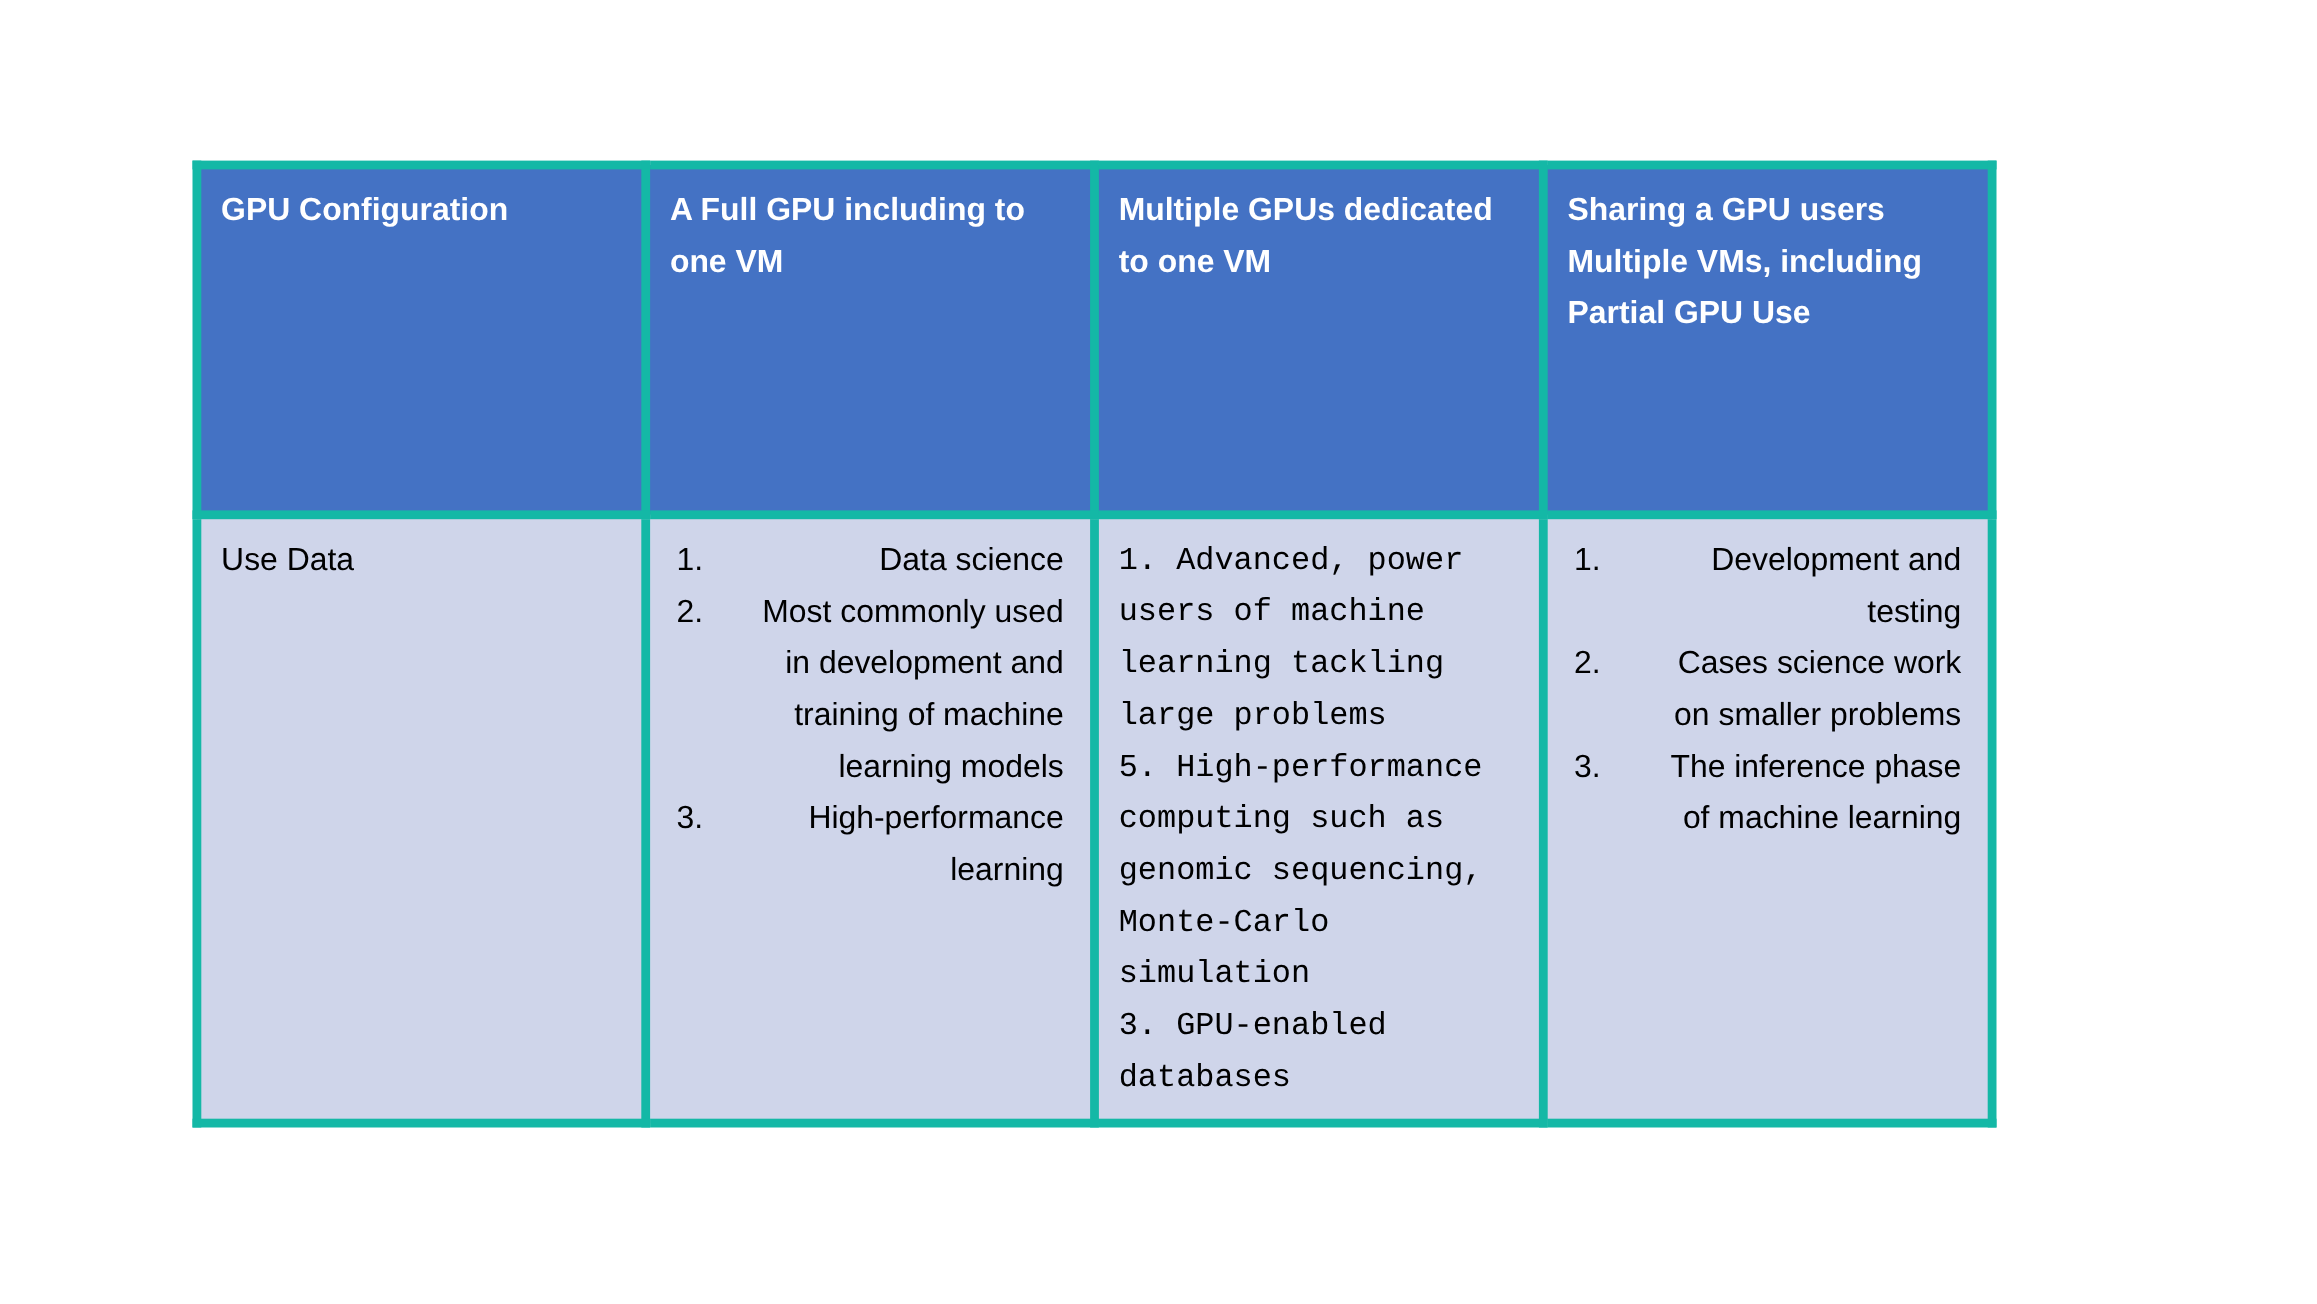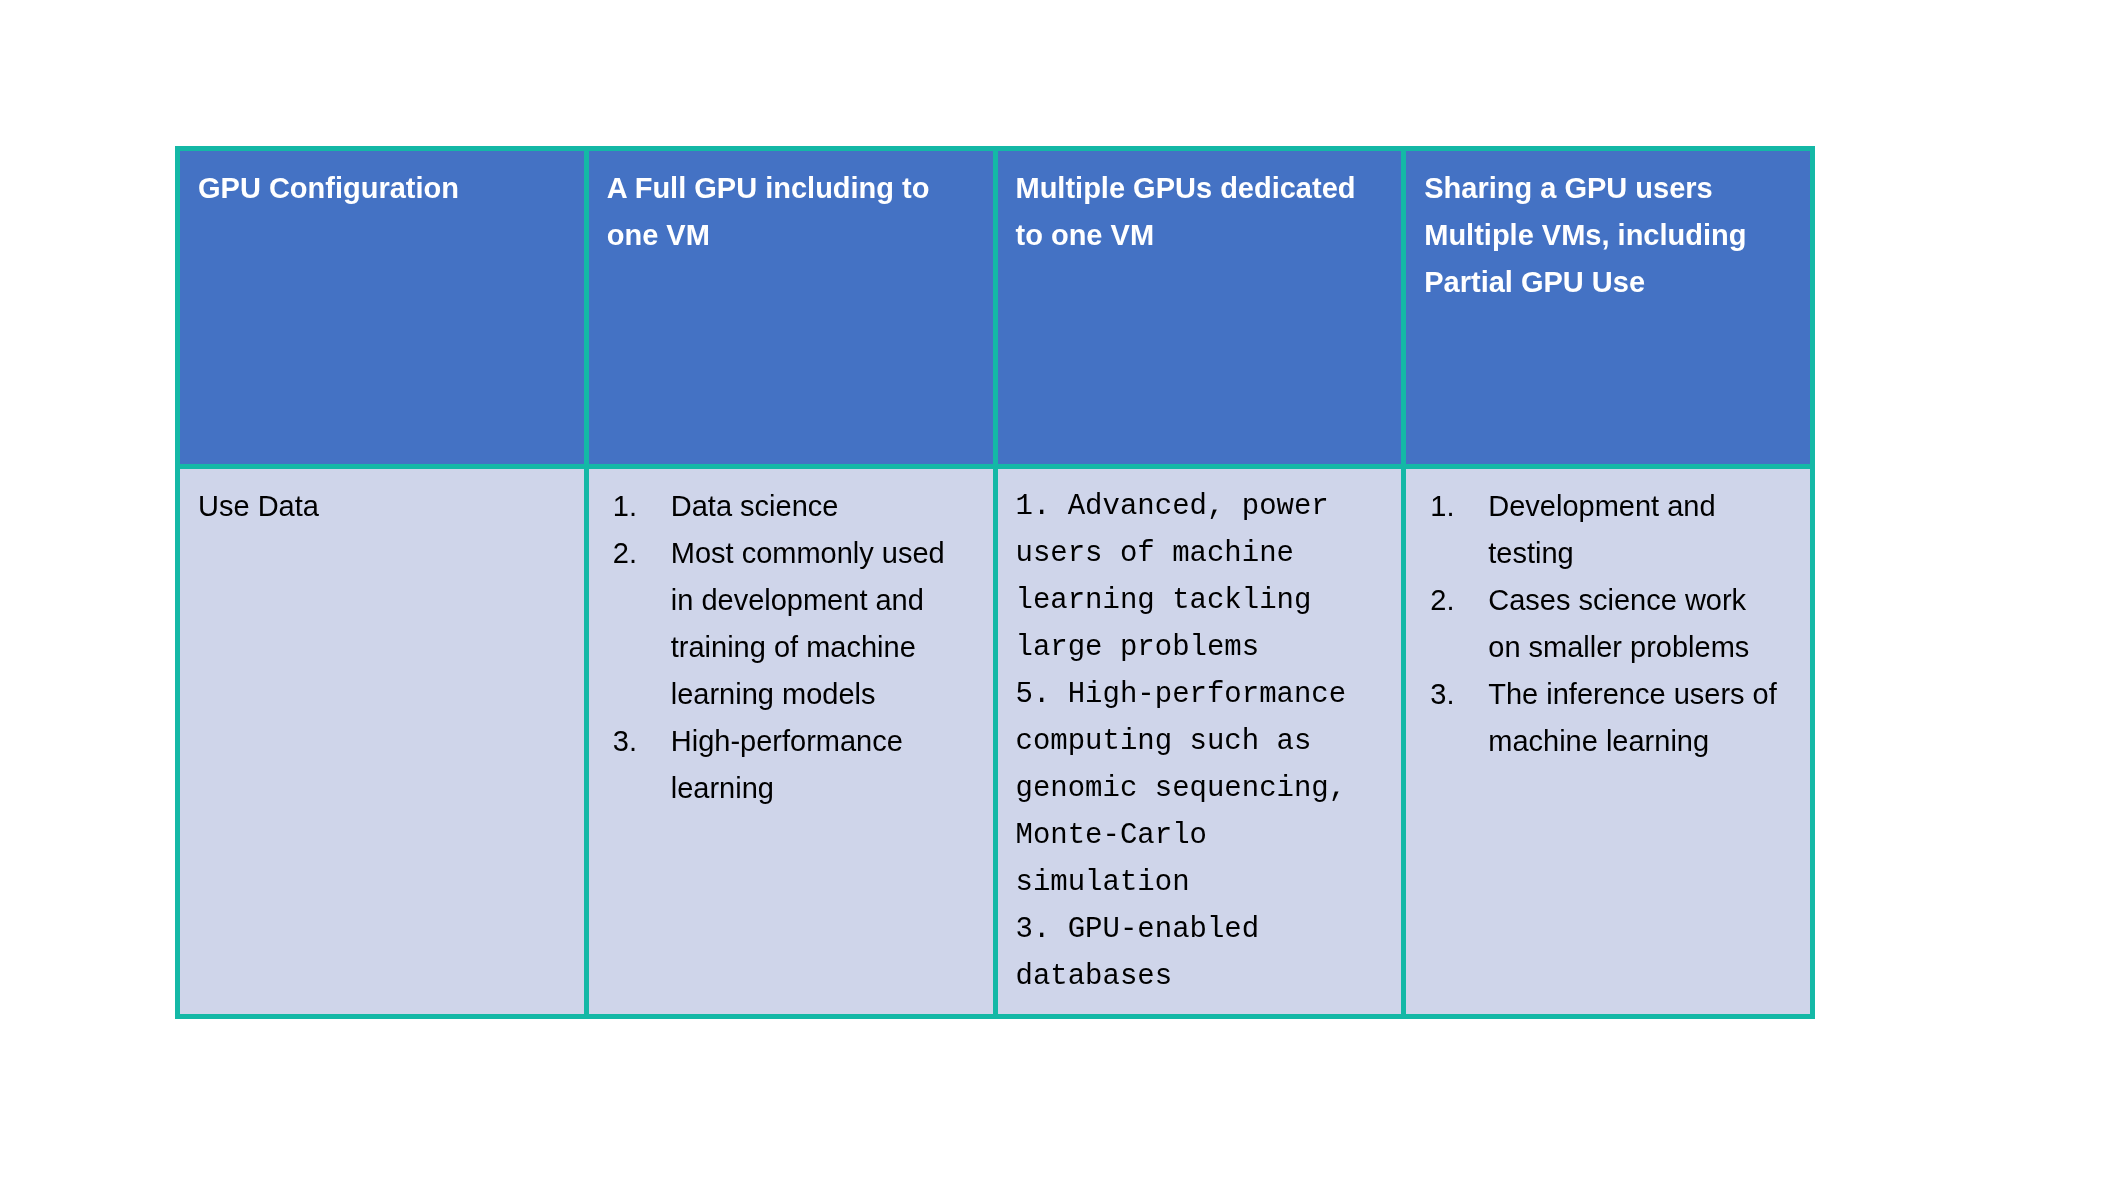"GPU Configuration" .gpu-table th, .gpu-table td { border: 5px solid #14b8a6 -> 8px solid #14b8a6 }
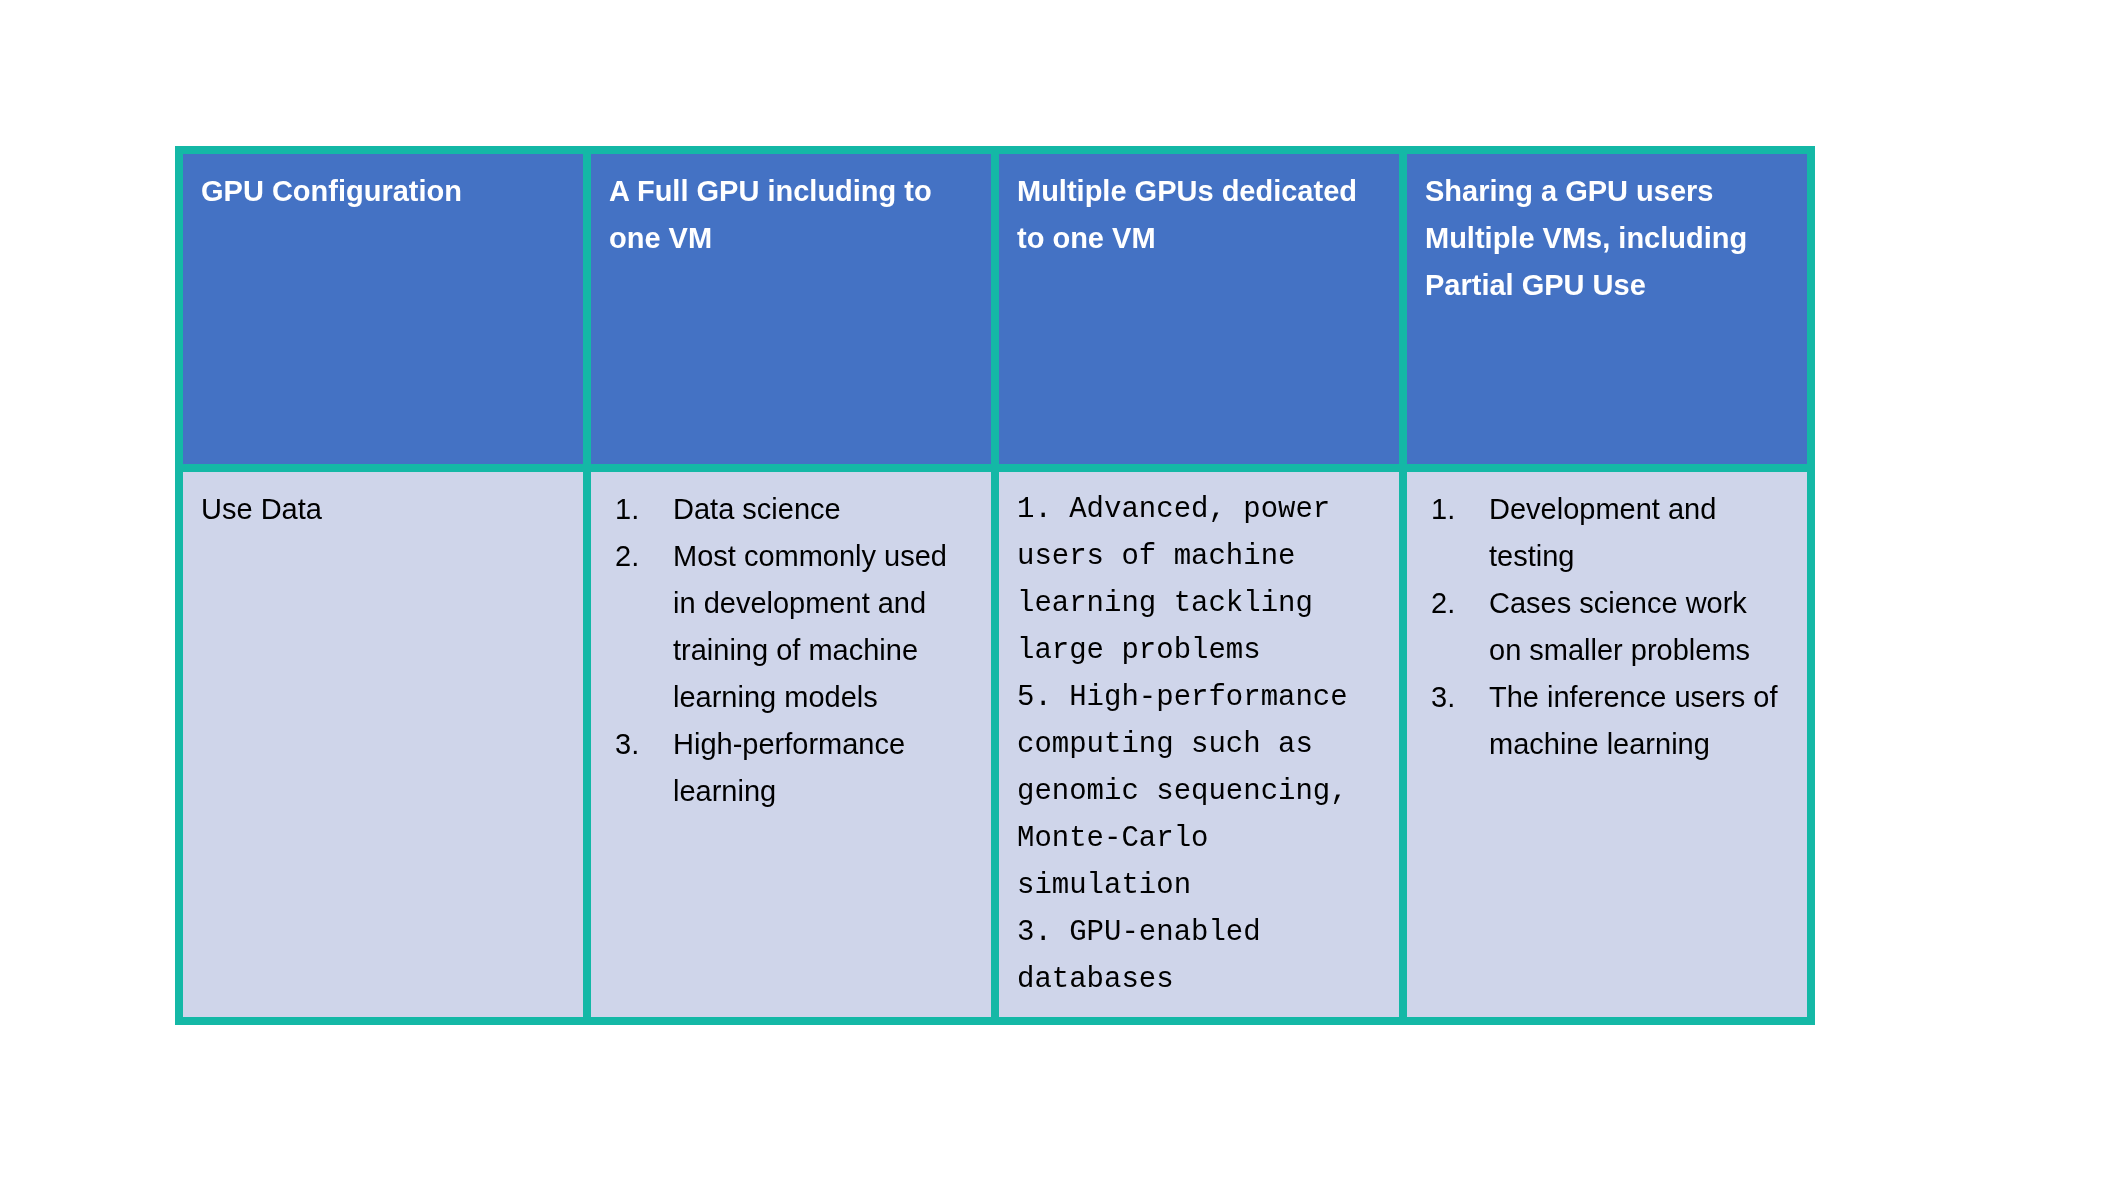"Data science" ol.num-list { text-align: none -> right }
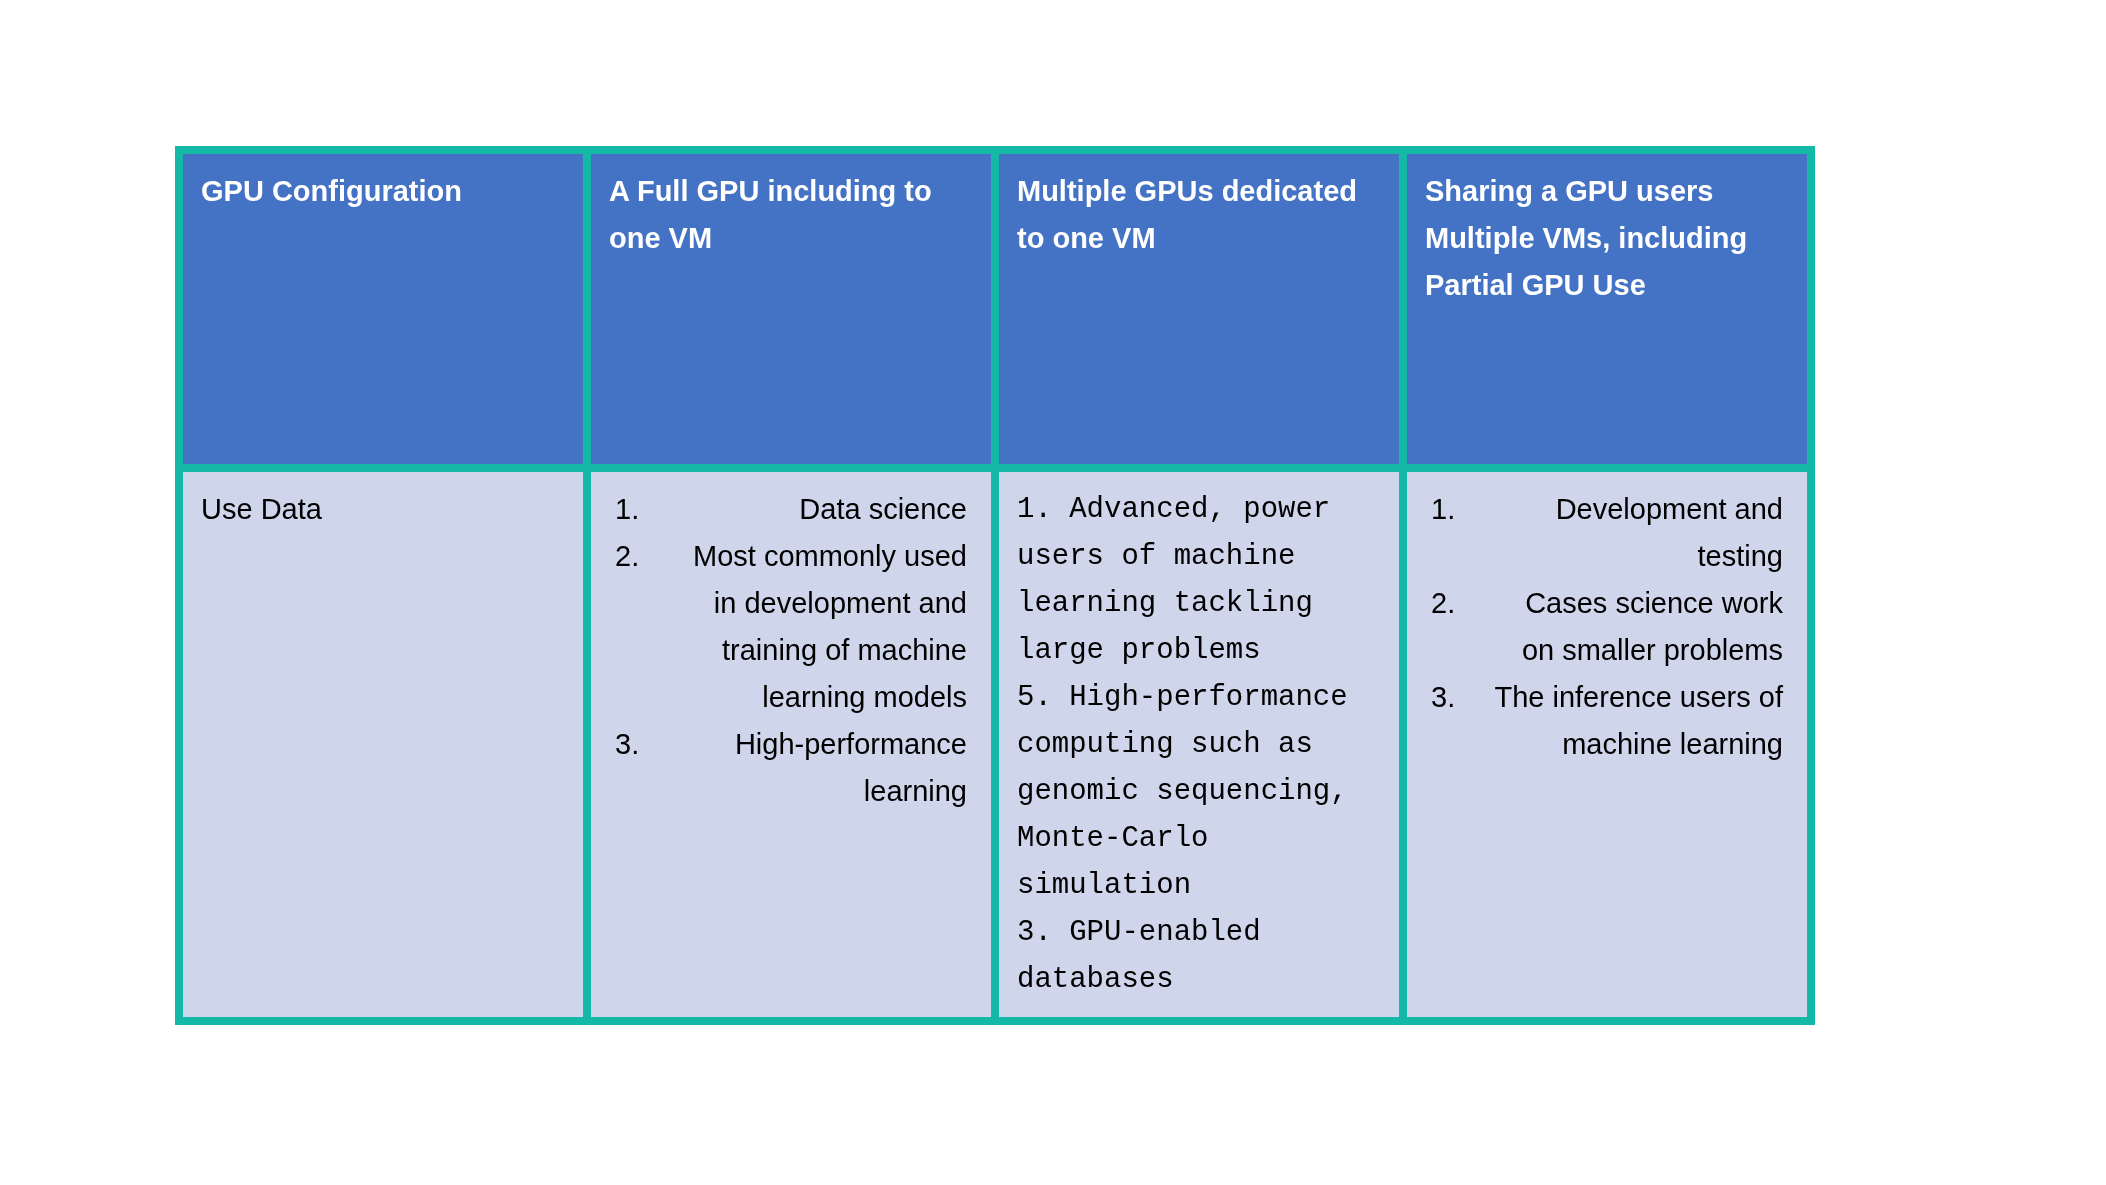"The inference users of machine" li { text: users -> phase }
